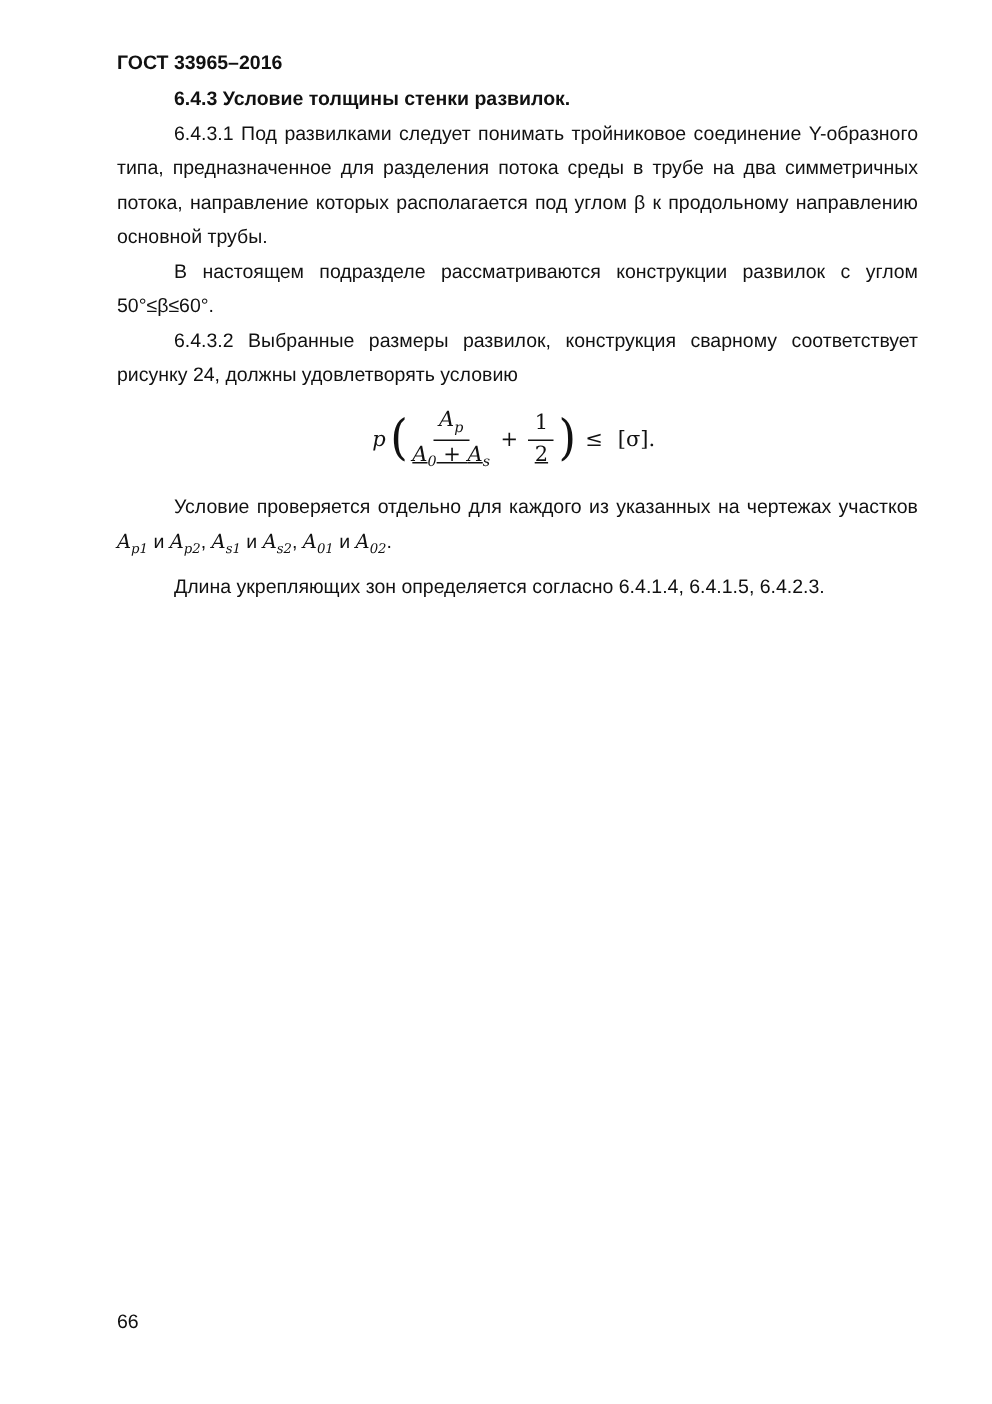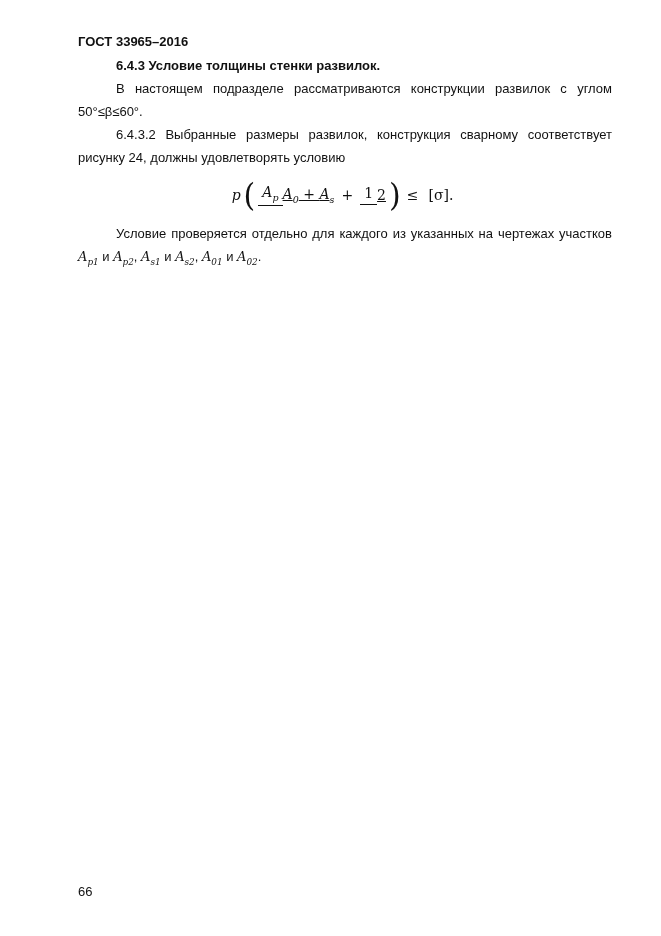"6.4.3.1 Под развилками следует понимать" p.para { html: none -> <p>6.4.3.1 Под развилками следует понимать тройниковое соединение Y-образного типа, предназначенное для разделения потока среды в трубе на два симметричных потока, направление которых располагается под углом β к продольному направлению основной трубы.</p> }
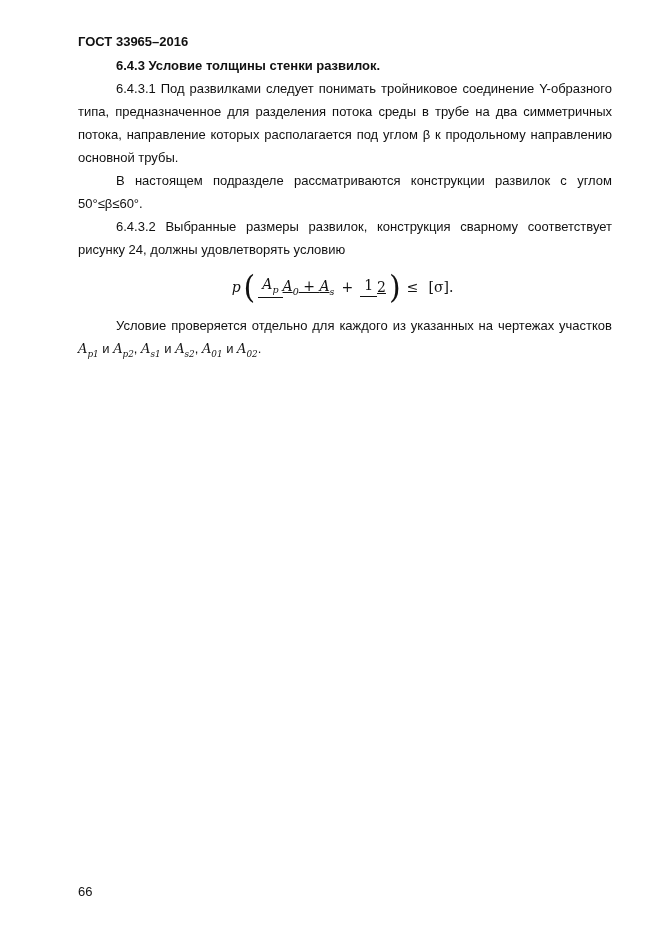"Ap" .frac { flex-direction: row -> column }
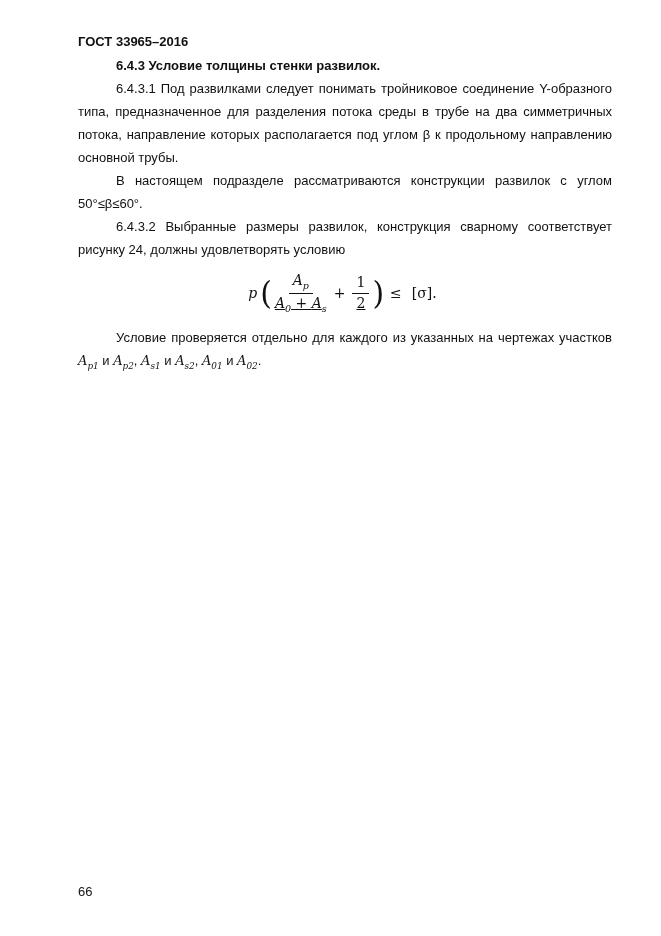"Длина укрепляющих зон определяется" p.para { html: none -> <p>Длина укрепляющих зон определяется согласно 6.4.1.4, 6.4.1.5, 6.4.2.3.</p> }
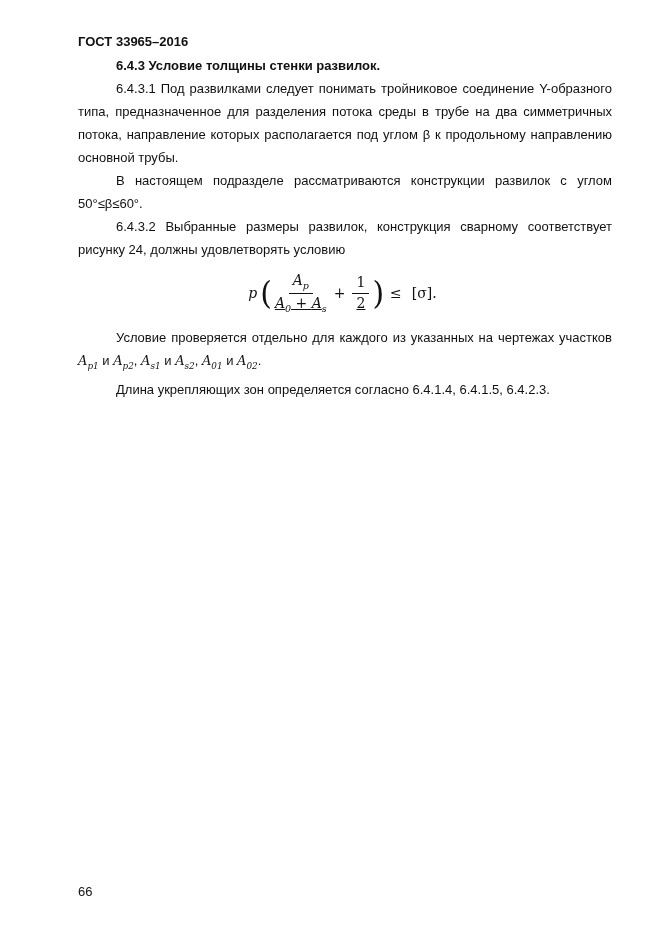"66" .page-number { bottom: 37px -> 48px }
